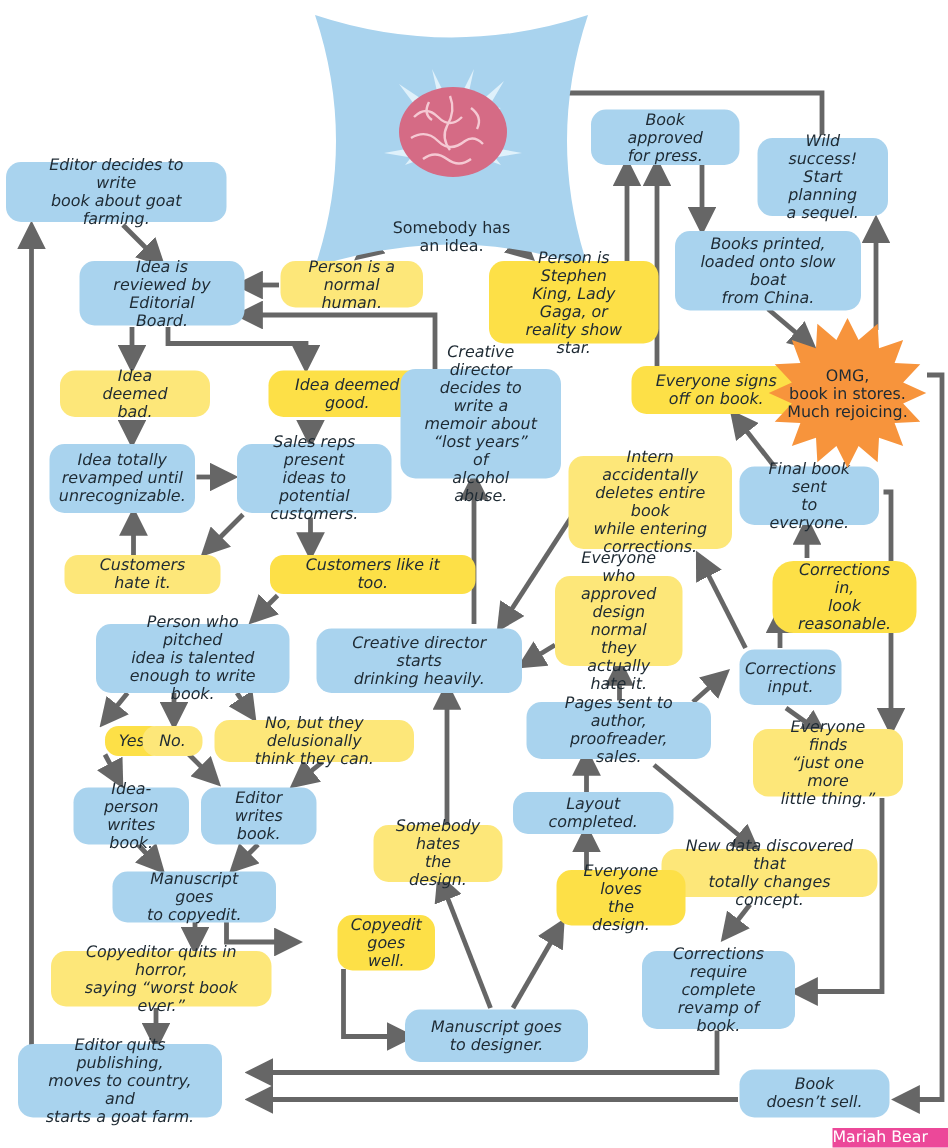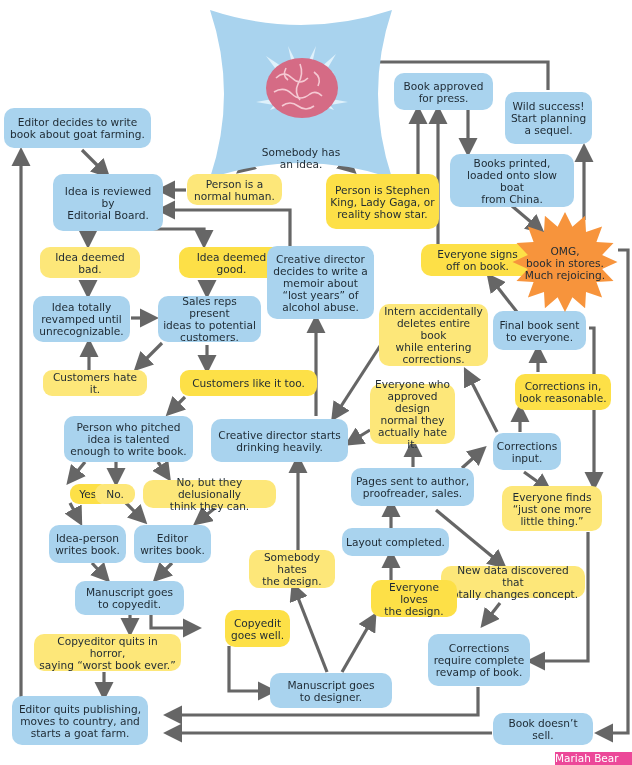"Book approved" .node { font-style: none -> italic; padding: 2px 4px -> 2px 16px }
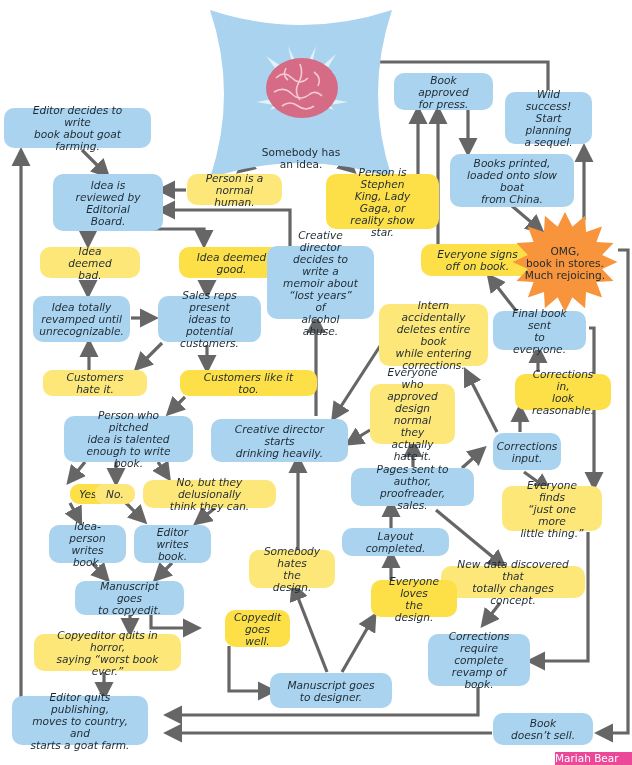"Idea is reviewed by" div.node { height: 57px -> 43px }
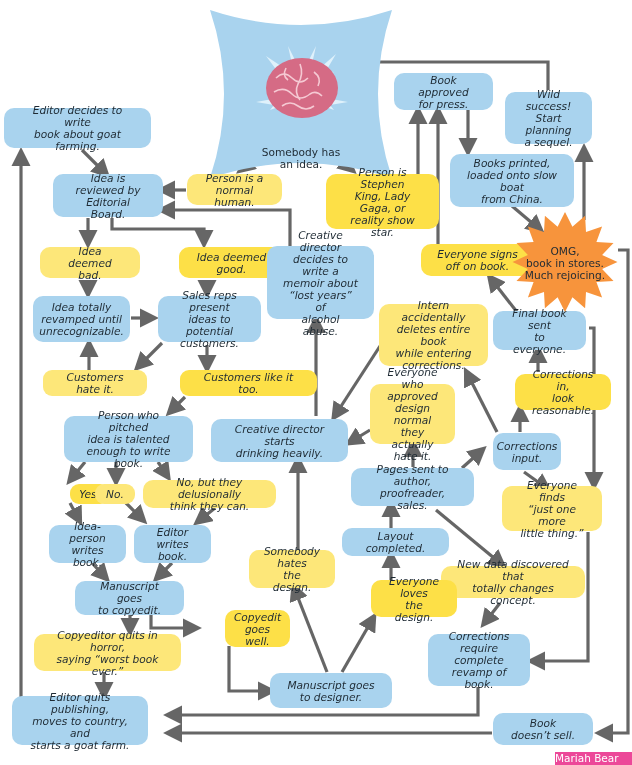"Corrections in," div.node { border-radius: none -> 14px; height: 36px -> 48px }
